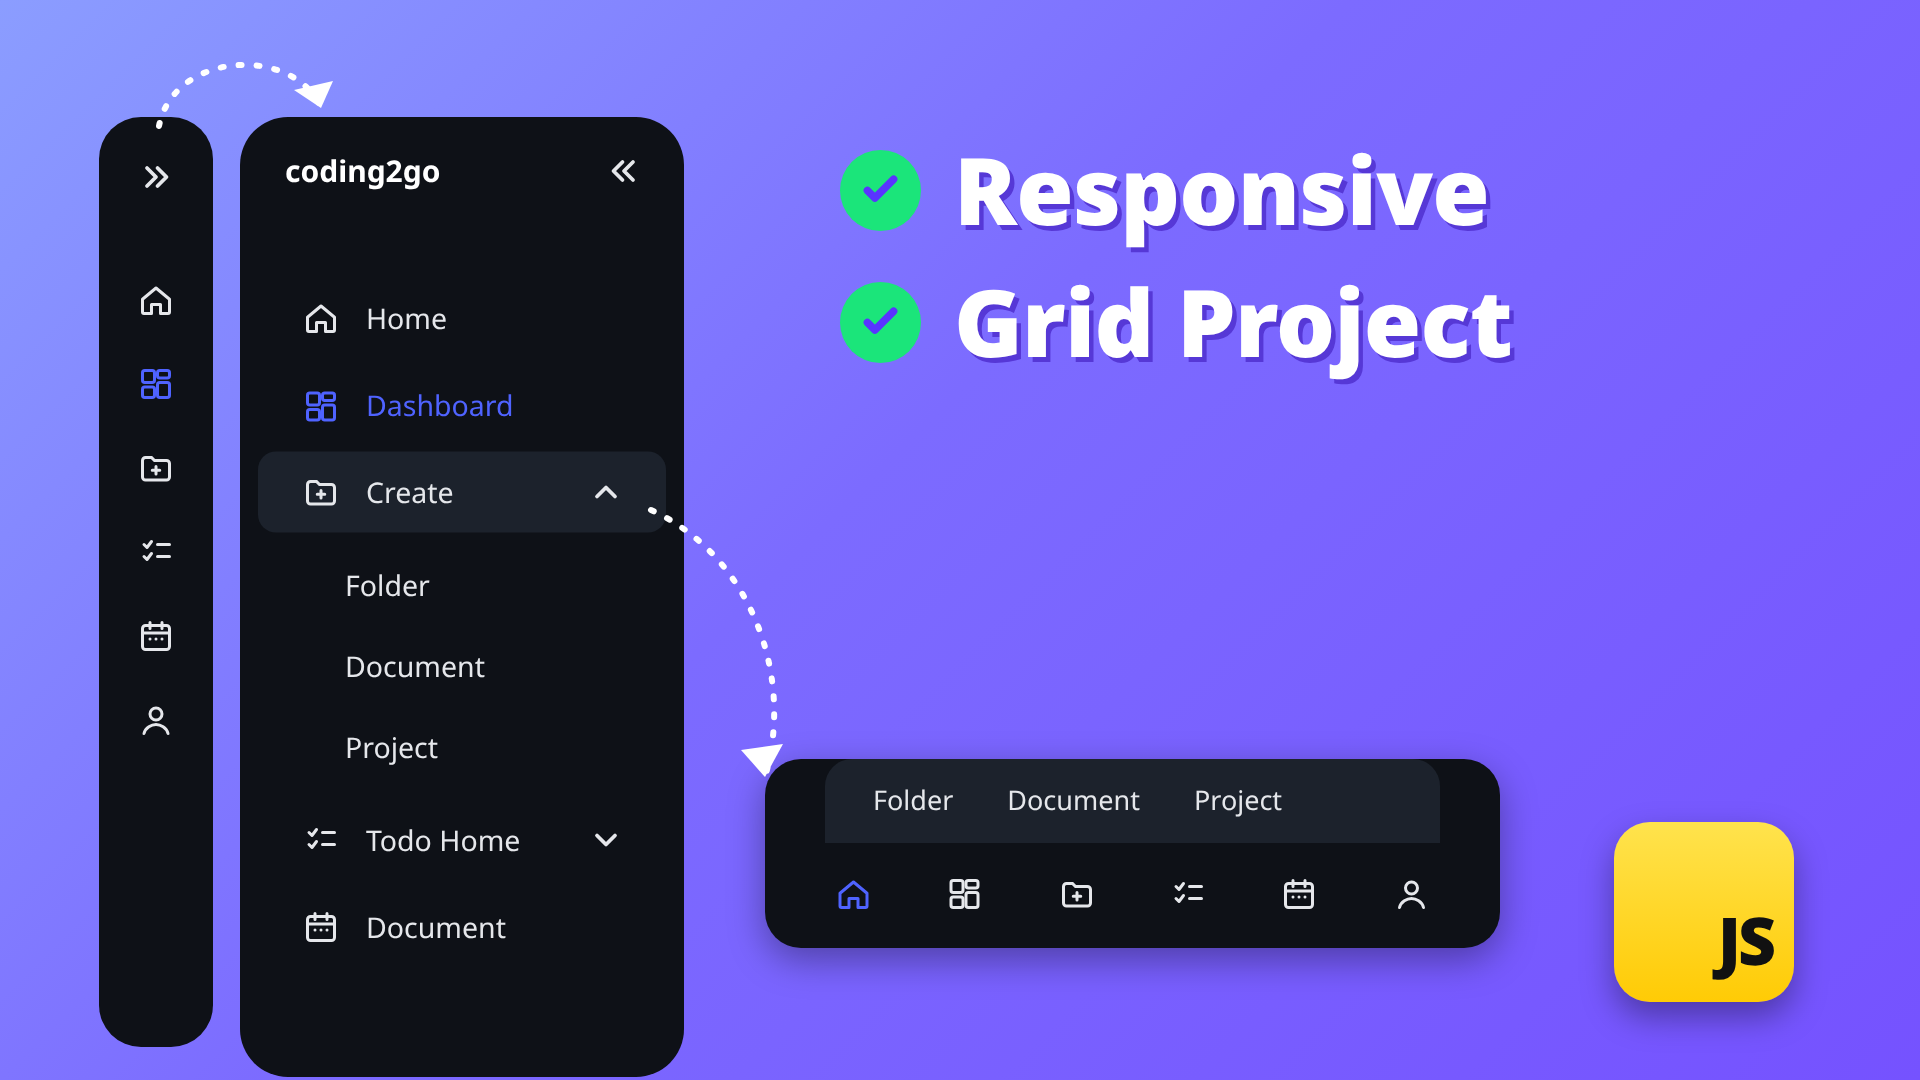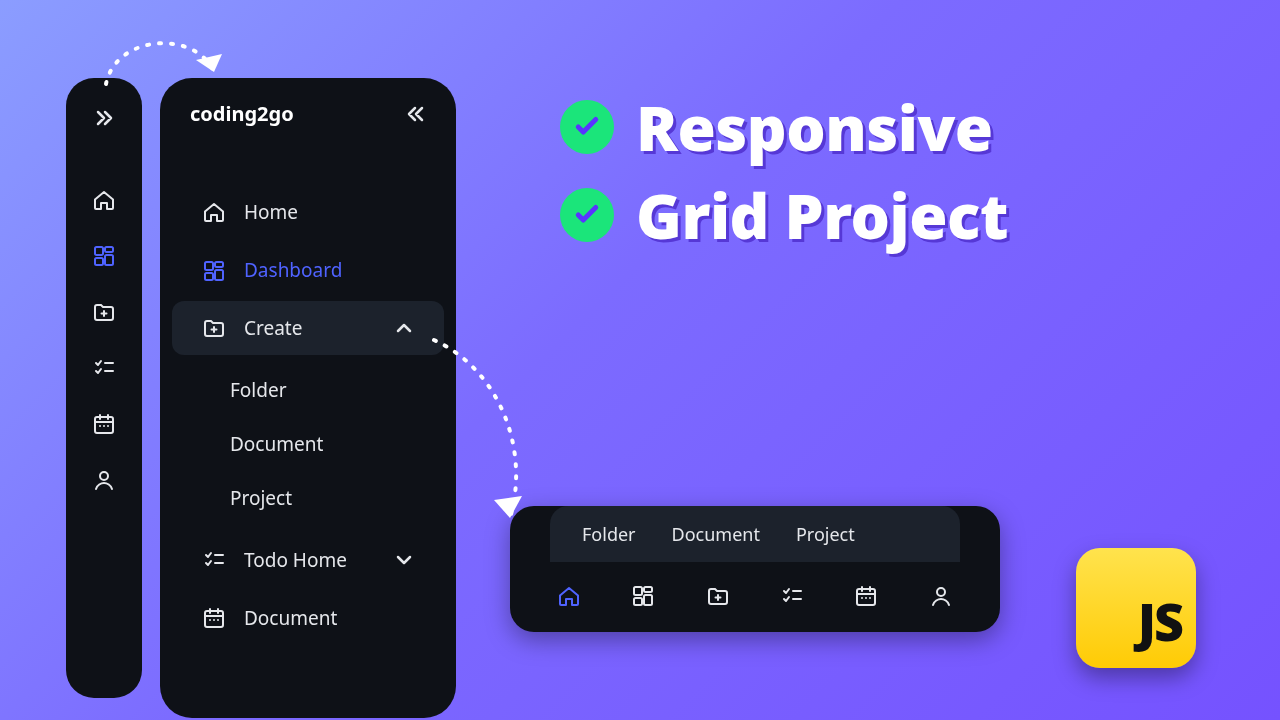"JS" .js-badge span { font-size: 52px -> 44px }
